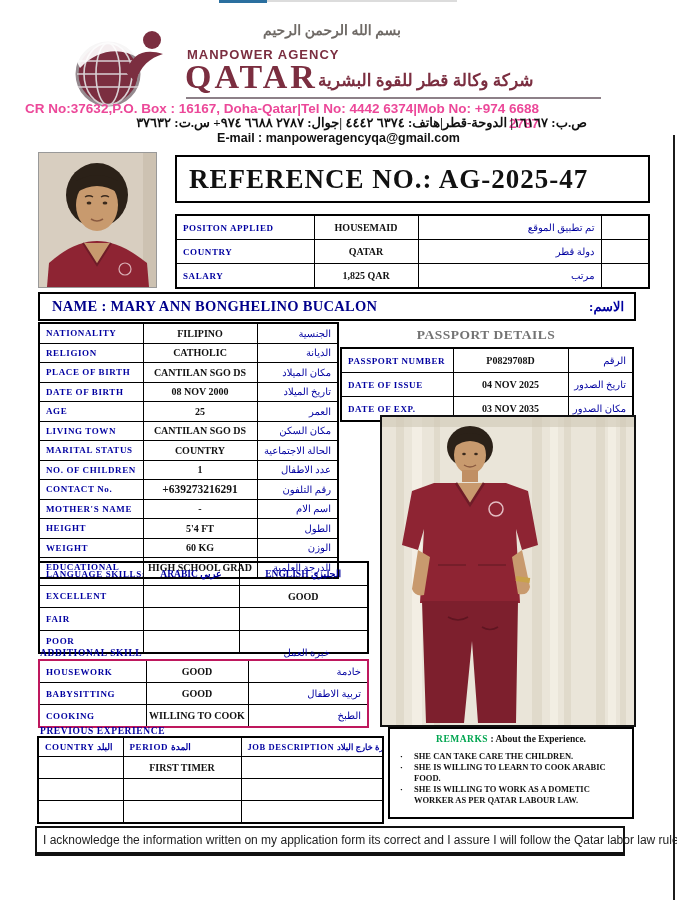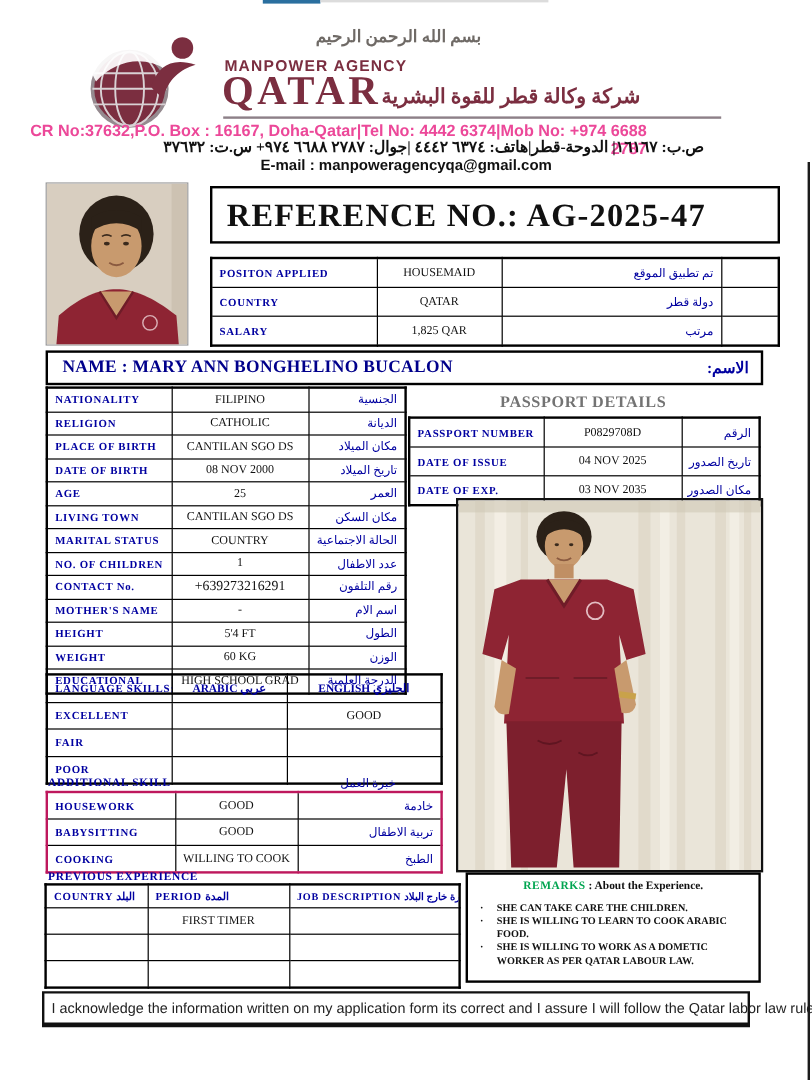"HOUSEMAID" .val { font-weight: normal -> bold }
